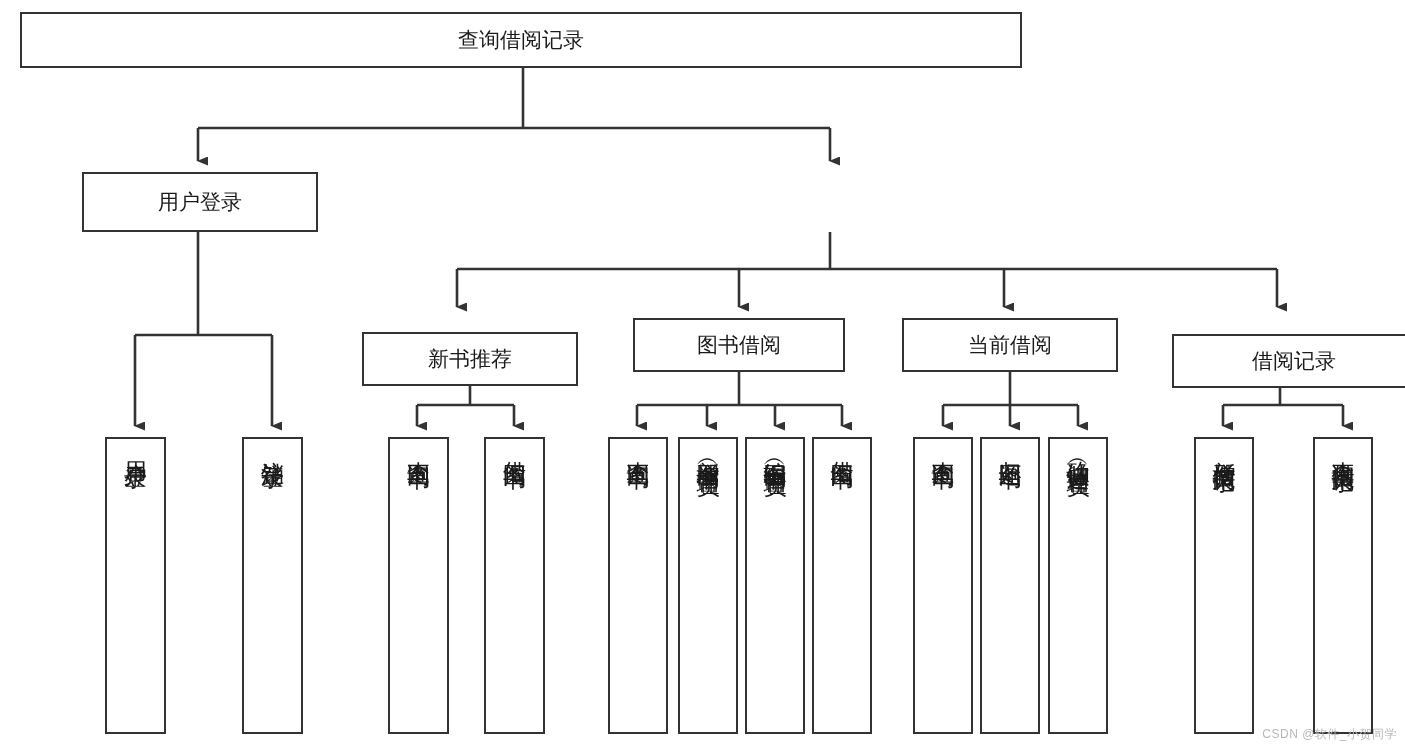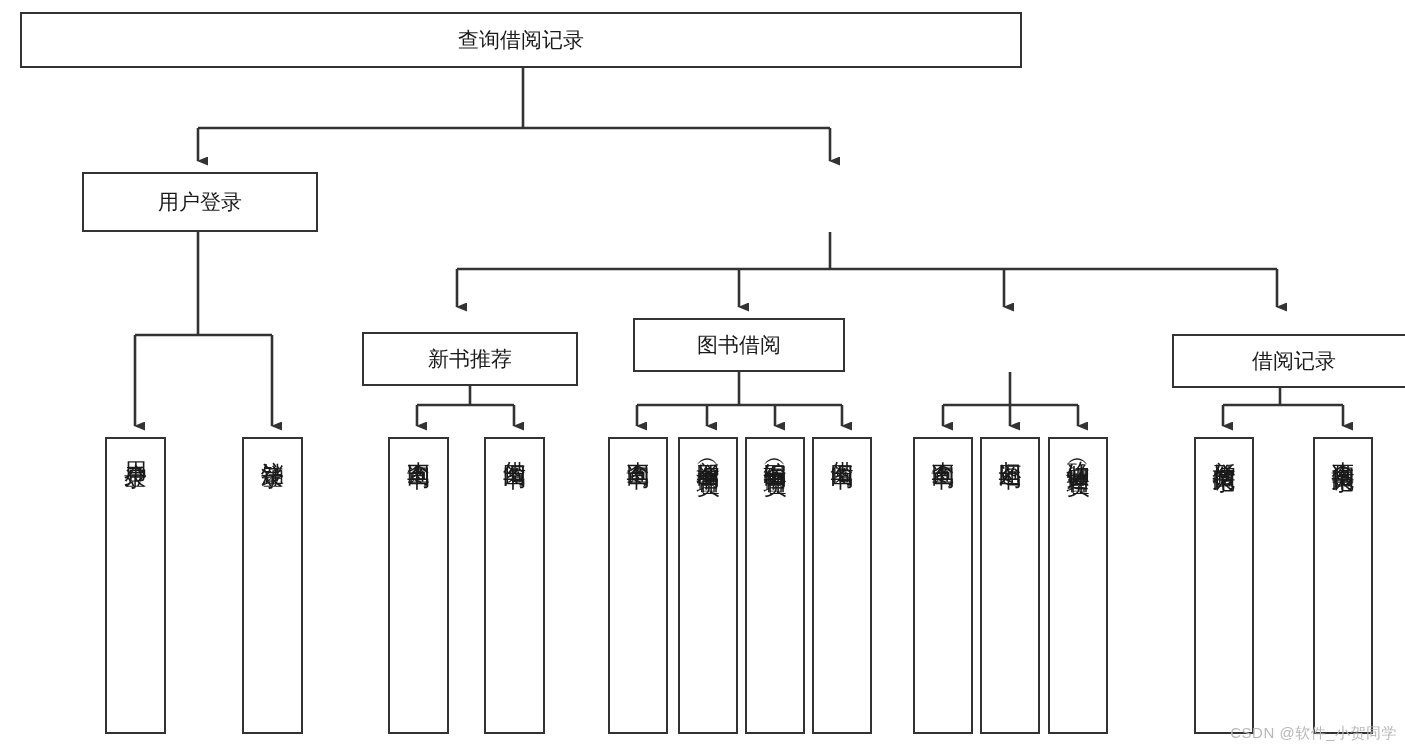"当前借阅" div.node { html: none -> <div> <span>当前借阅</span> </div> }
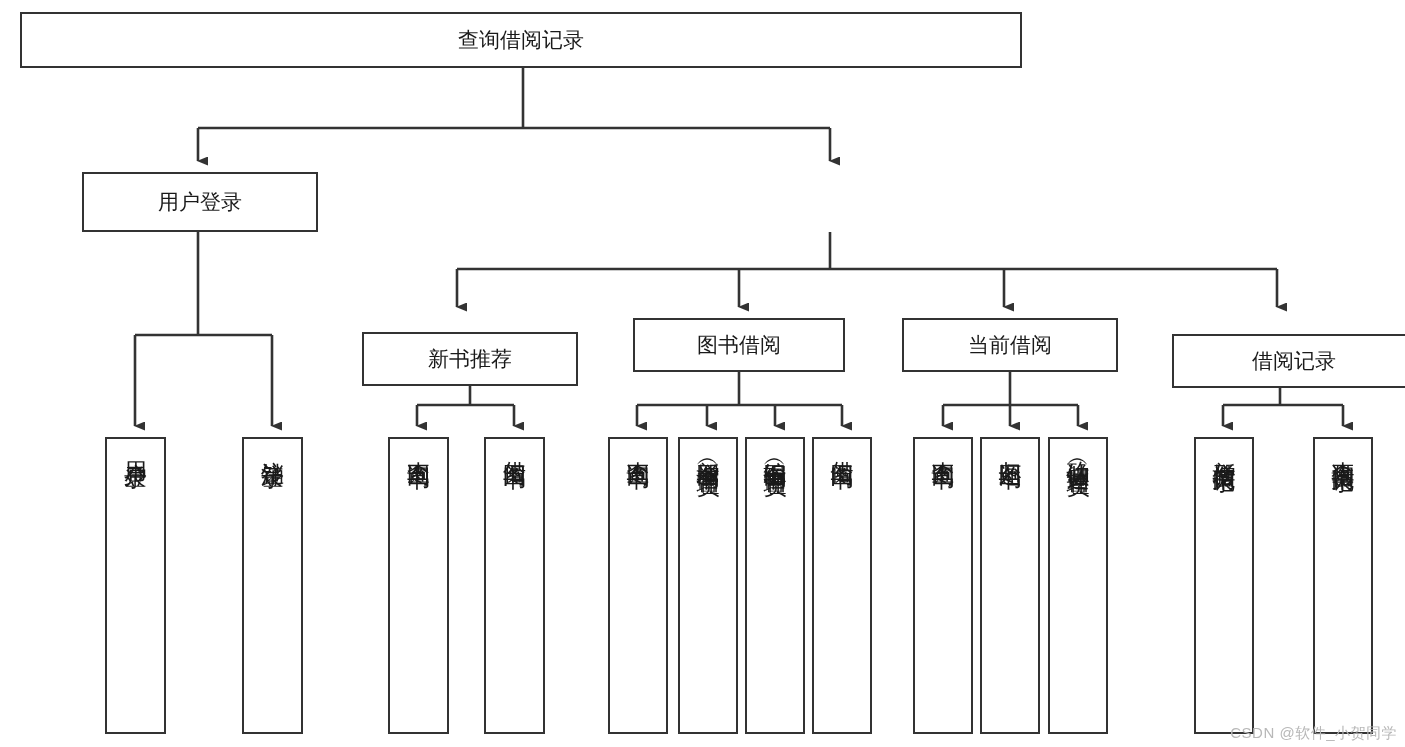"CSDN @软件_小贺同学" #watermark { font-size: 15px -> 12px }
